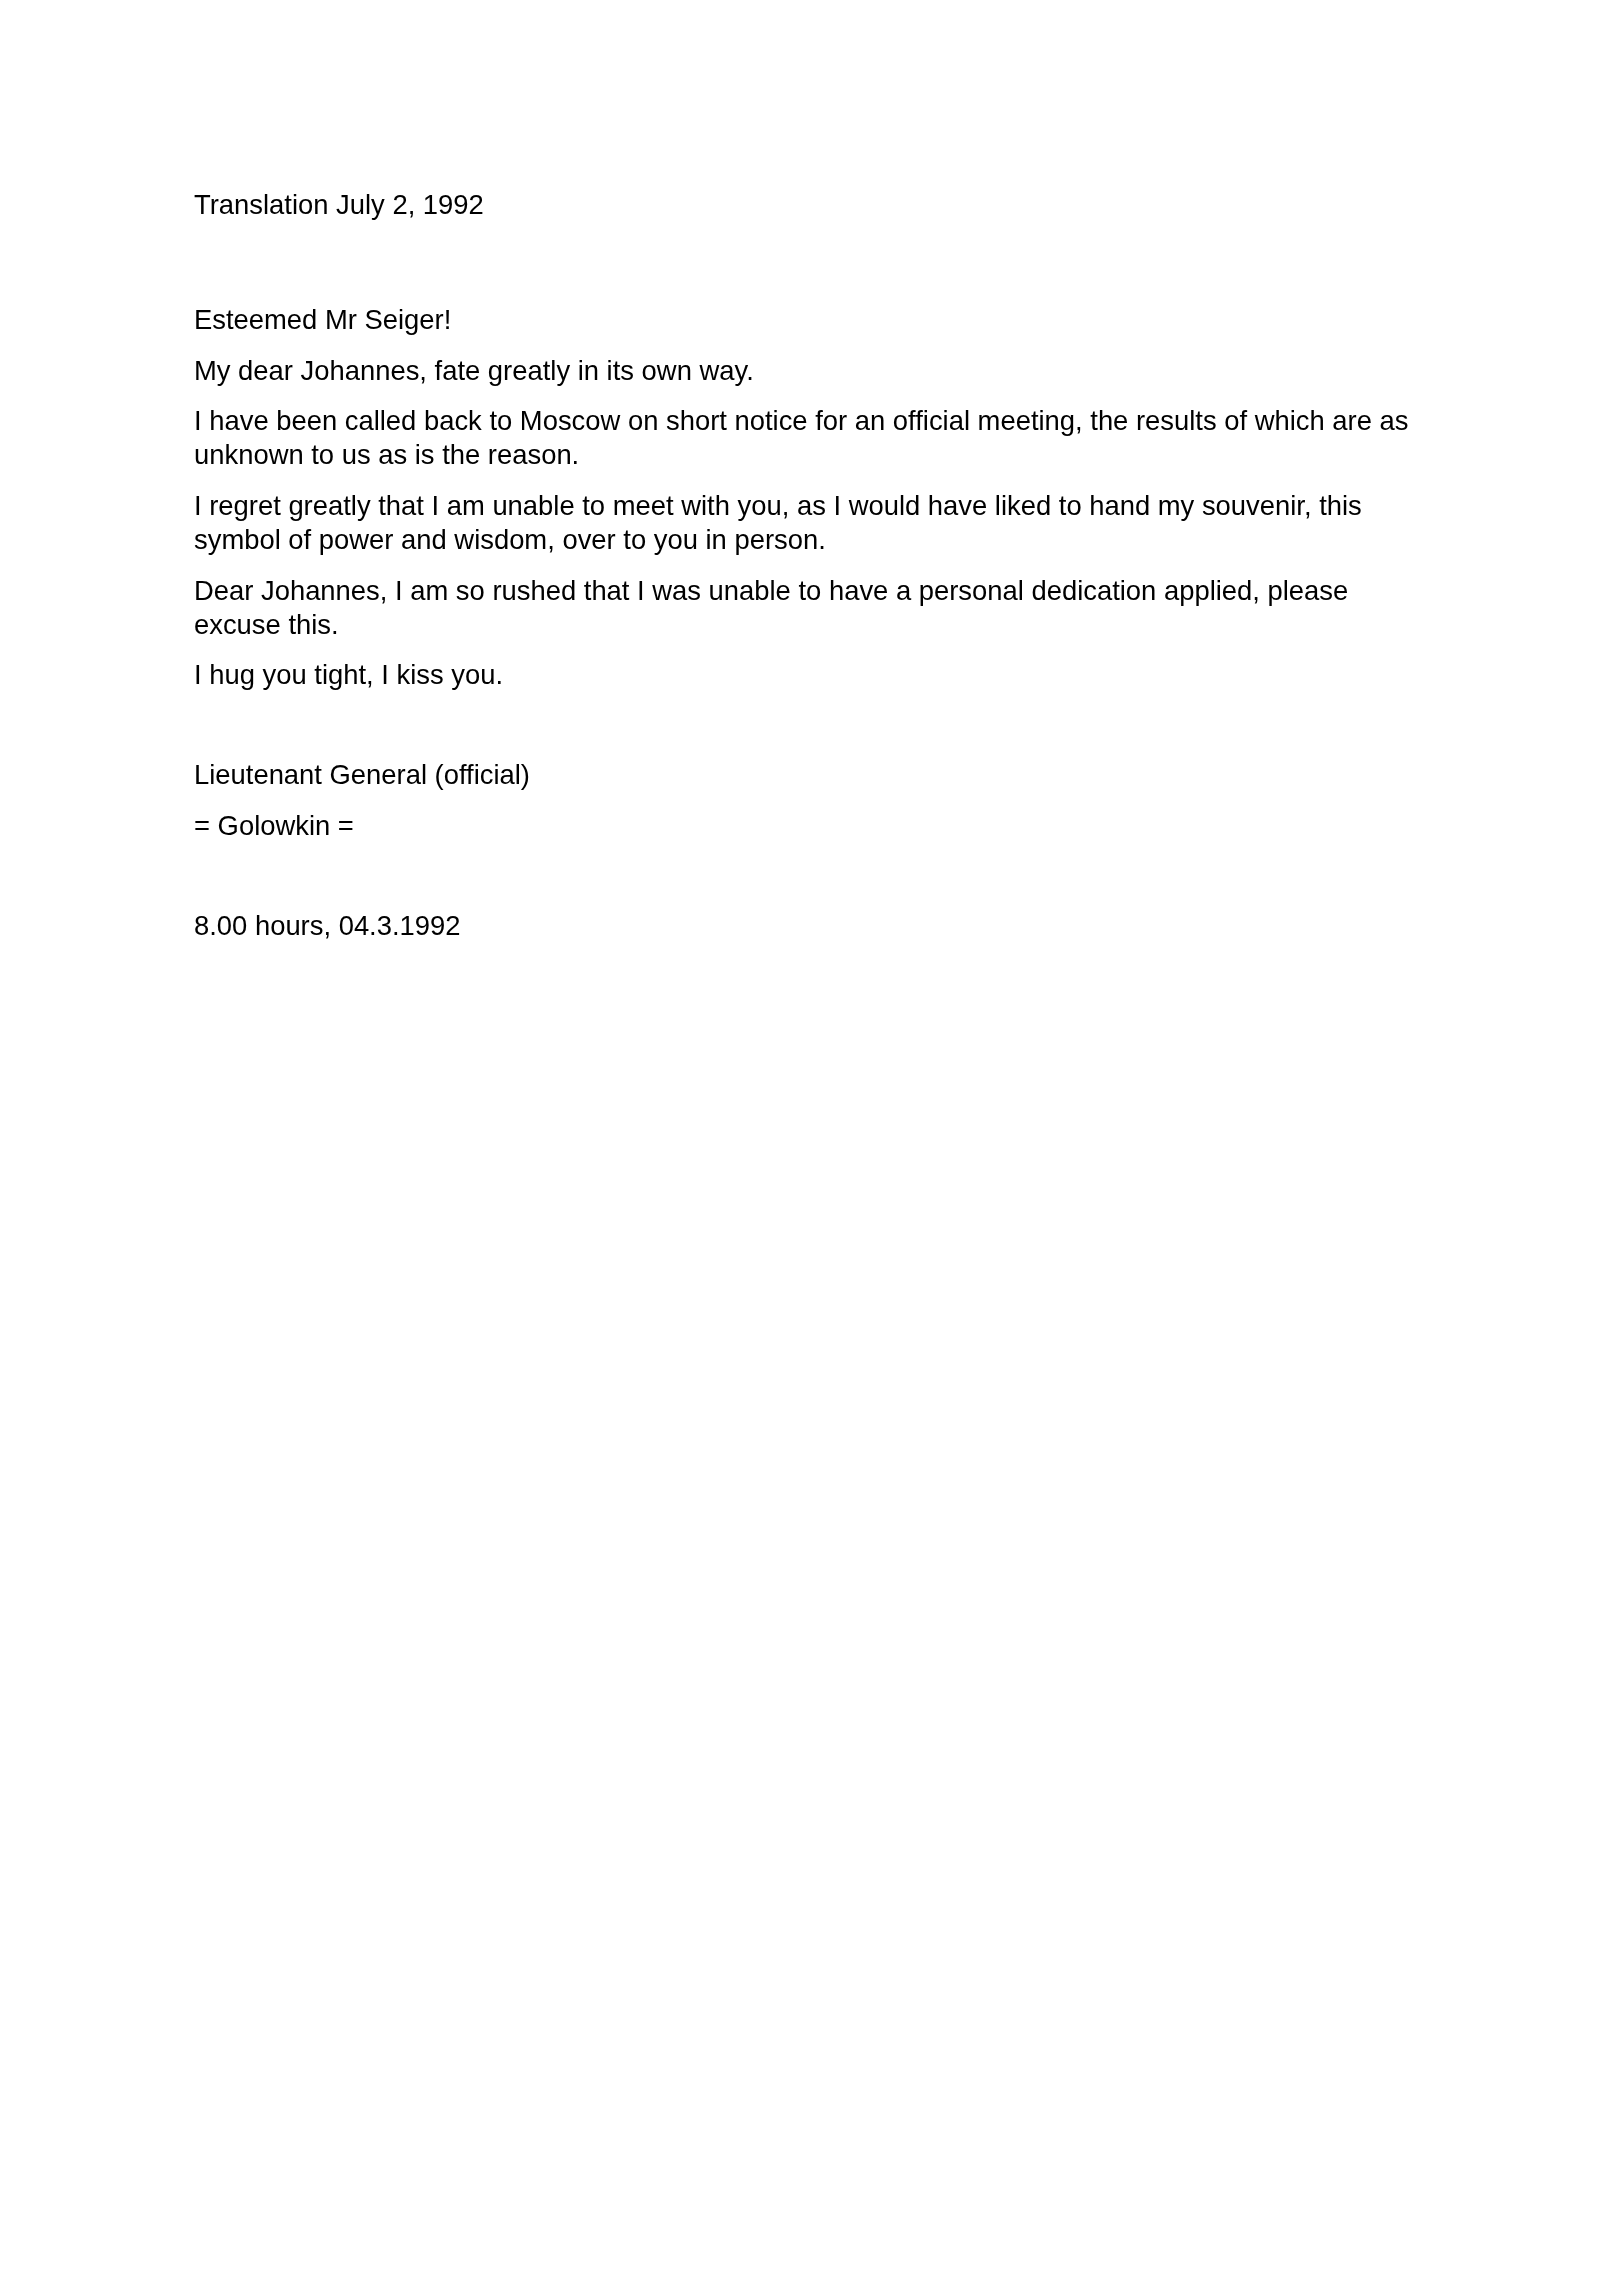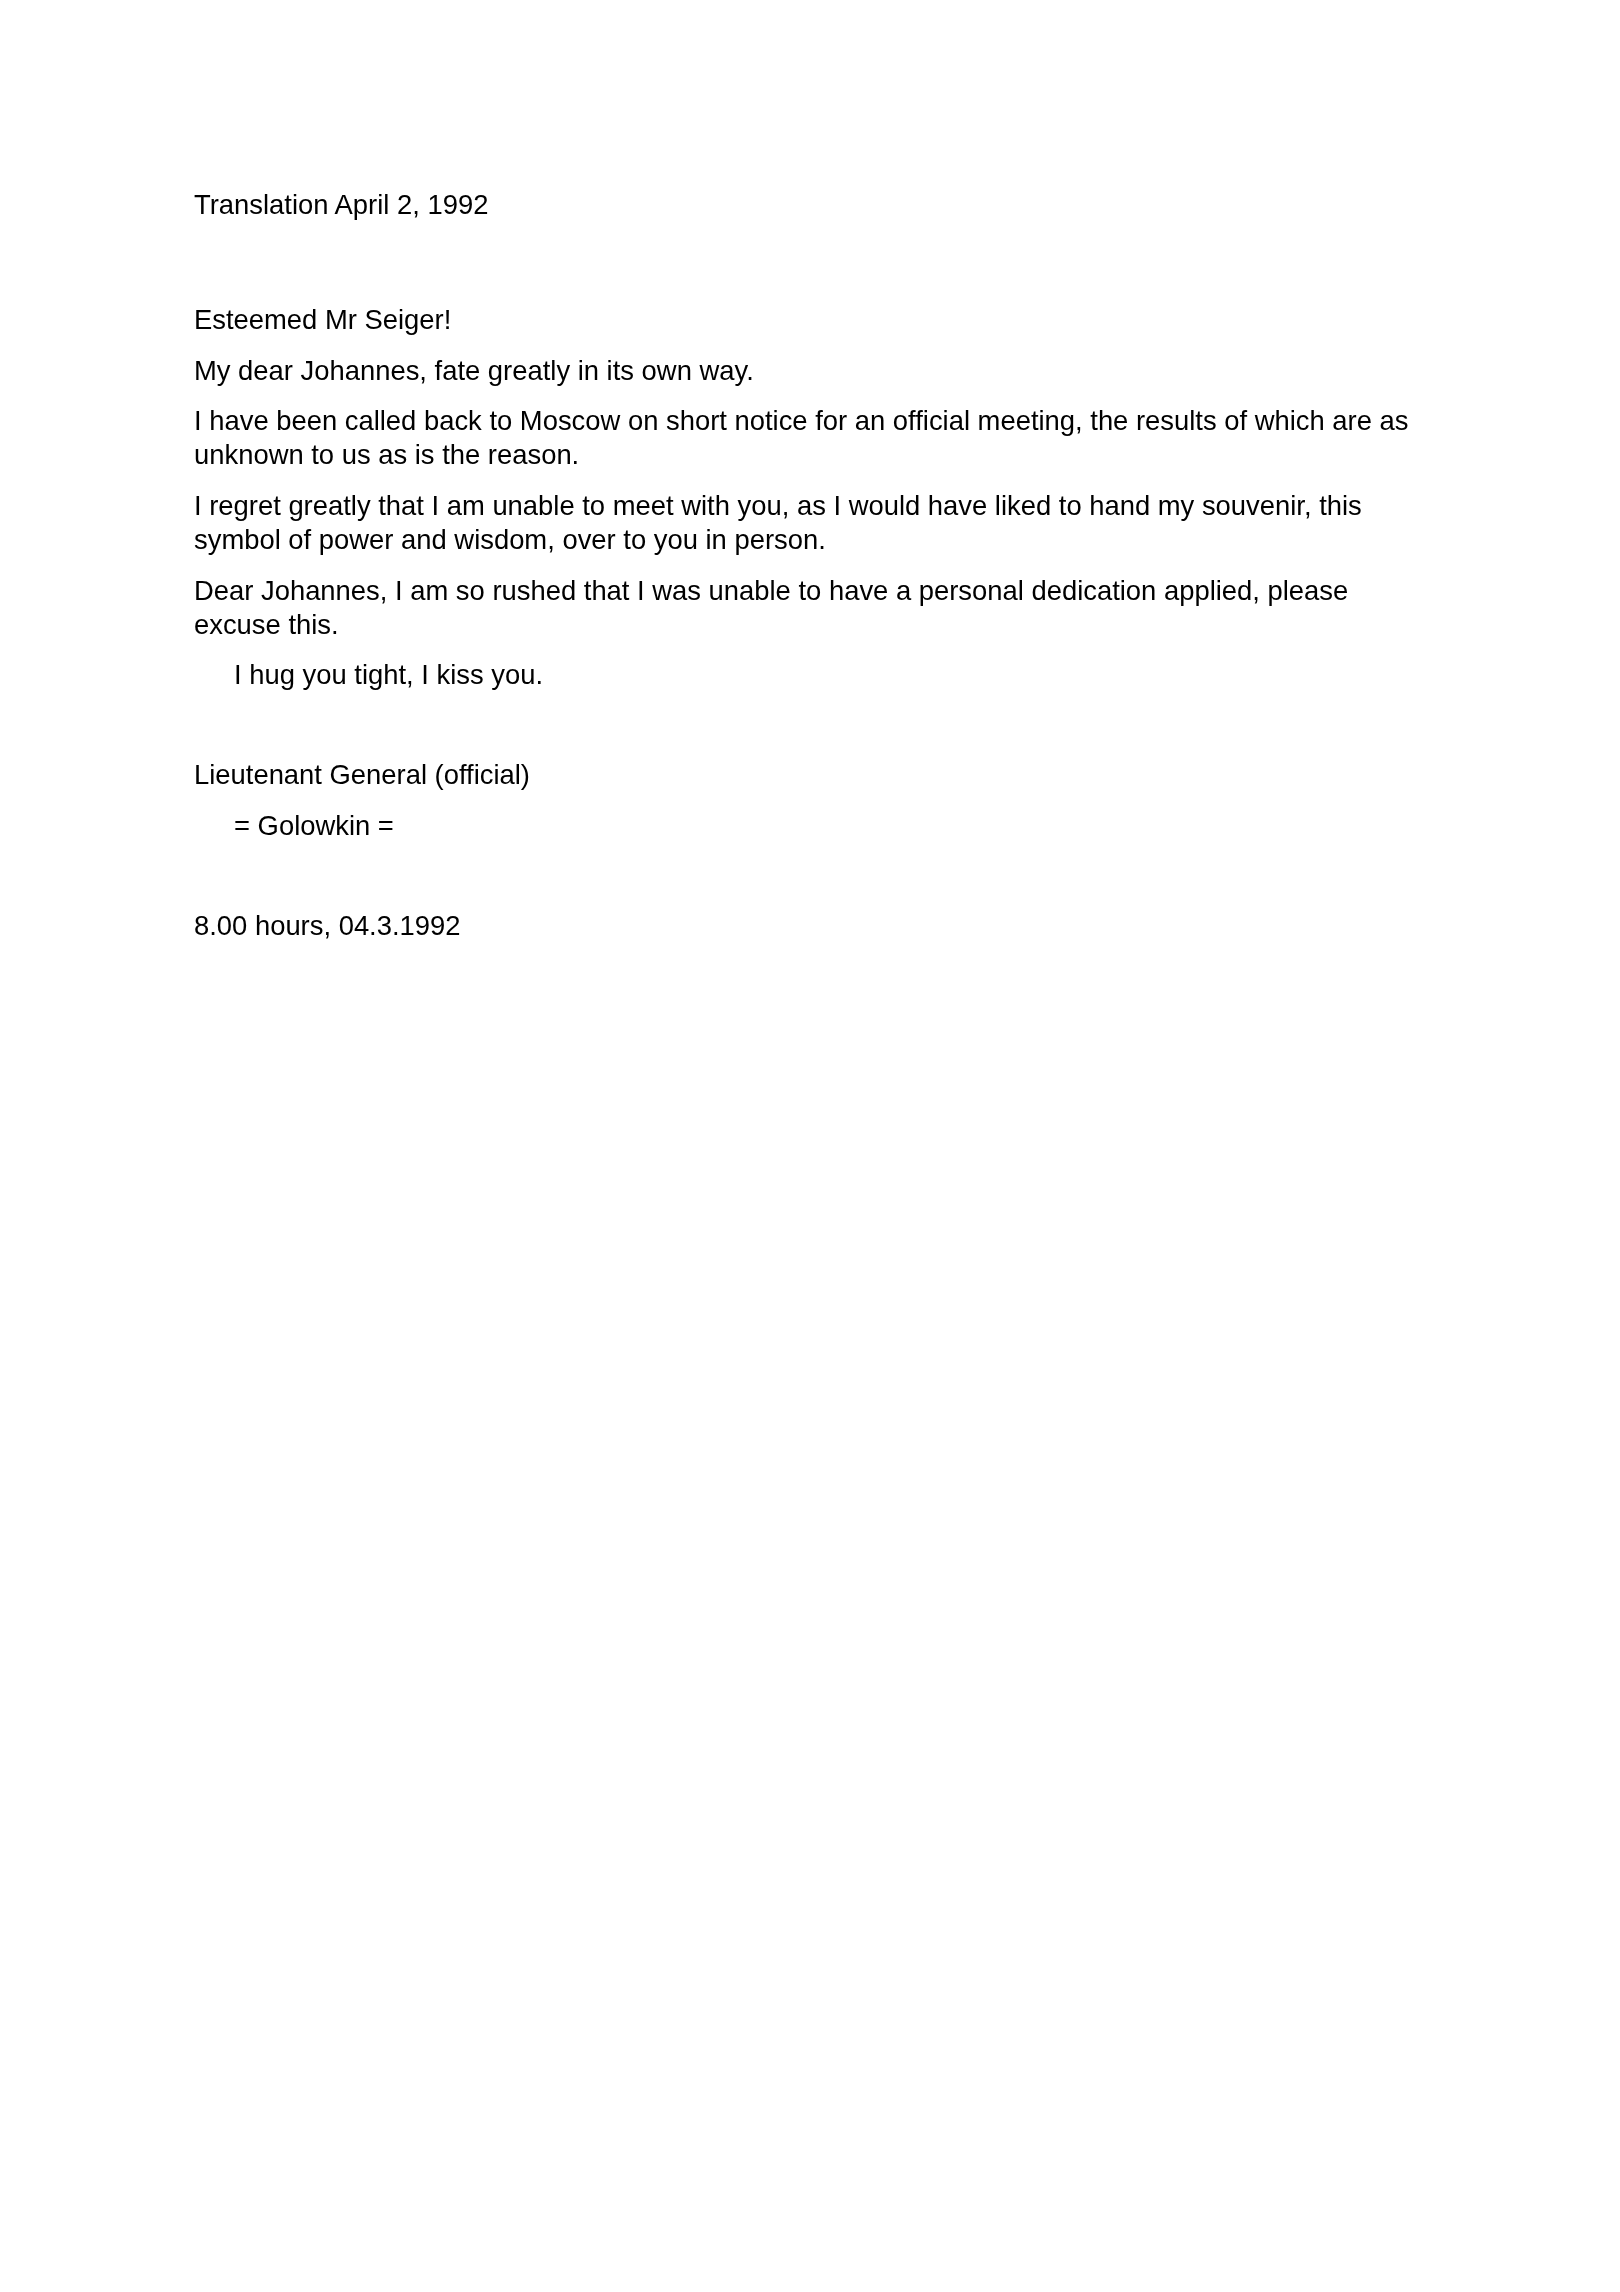"Translation April 2, 1992" p.title-line { text: April -> July }
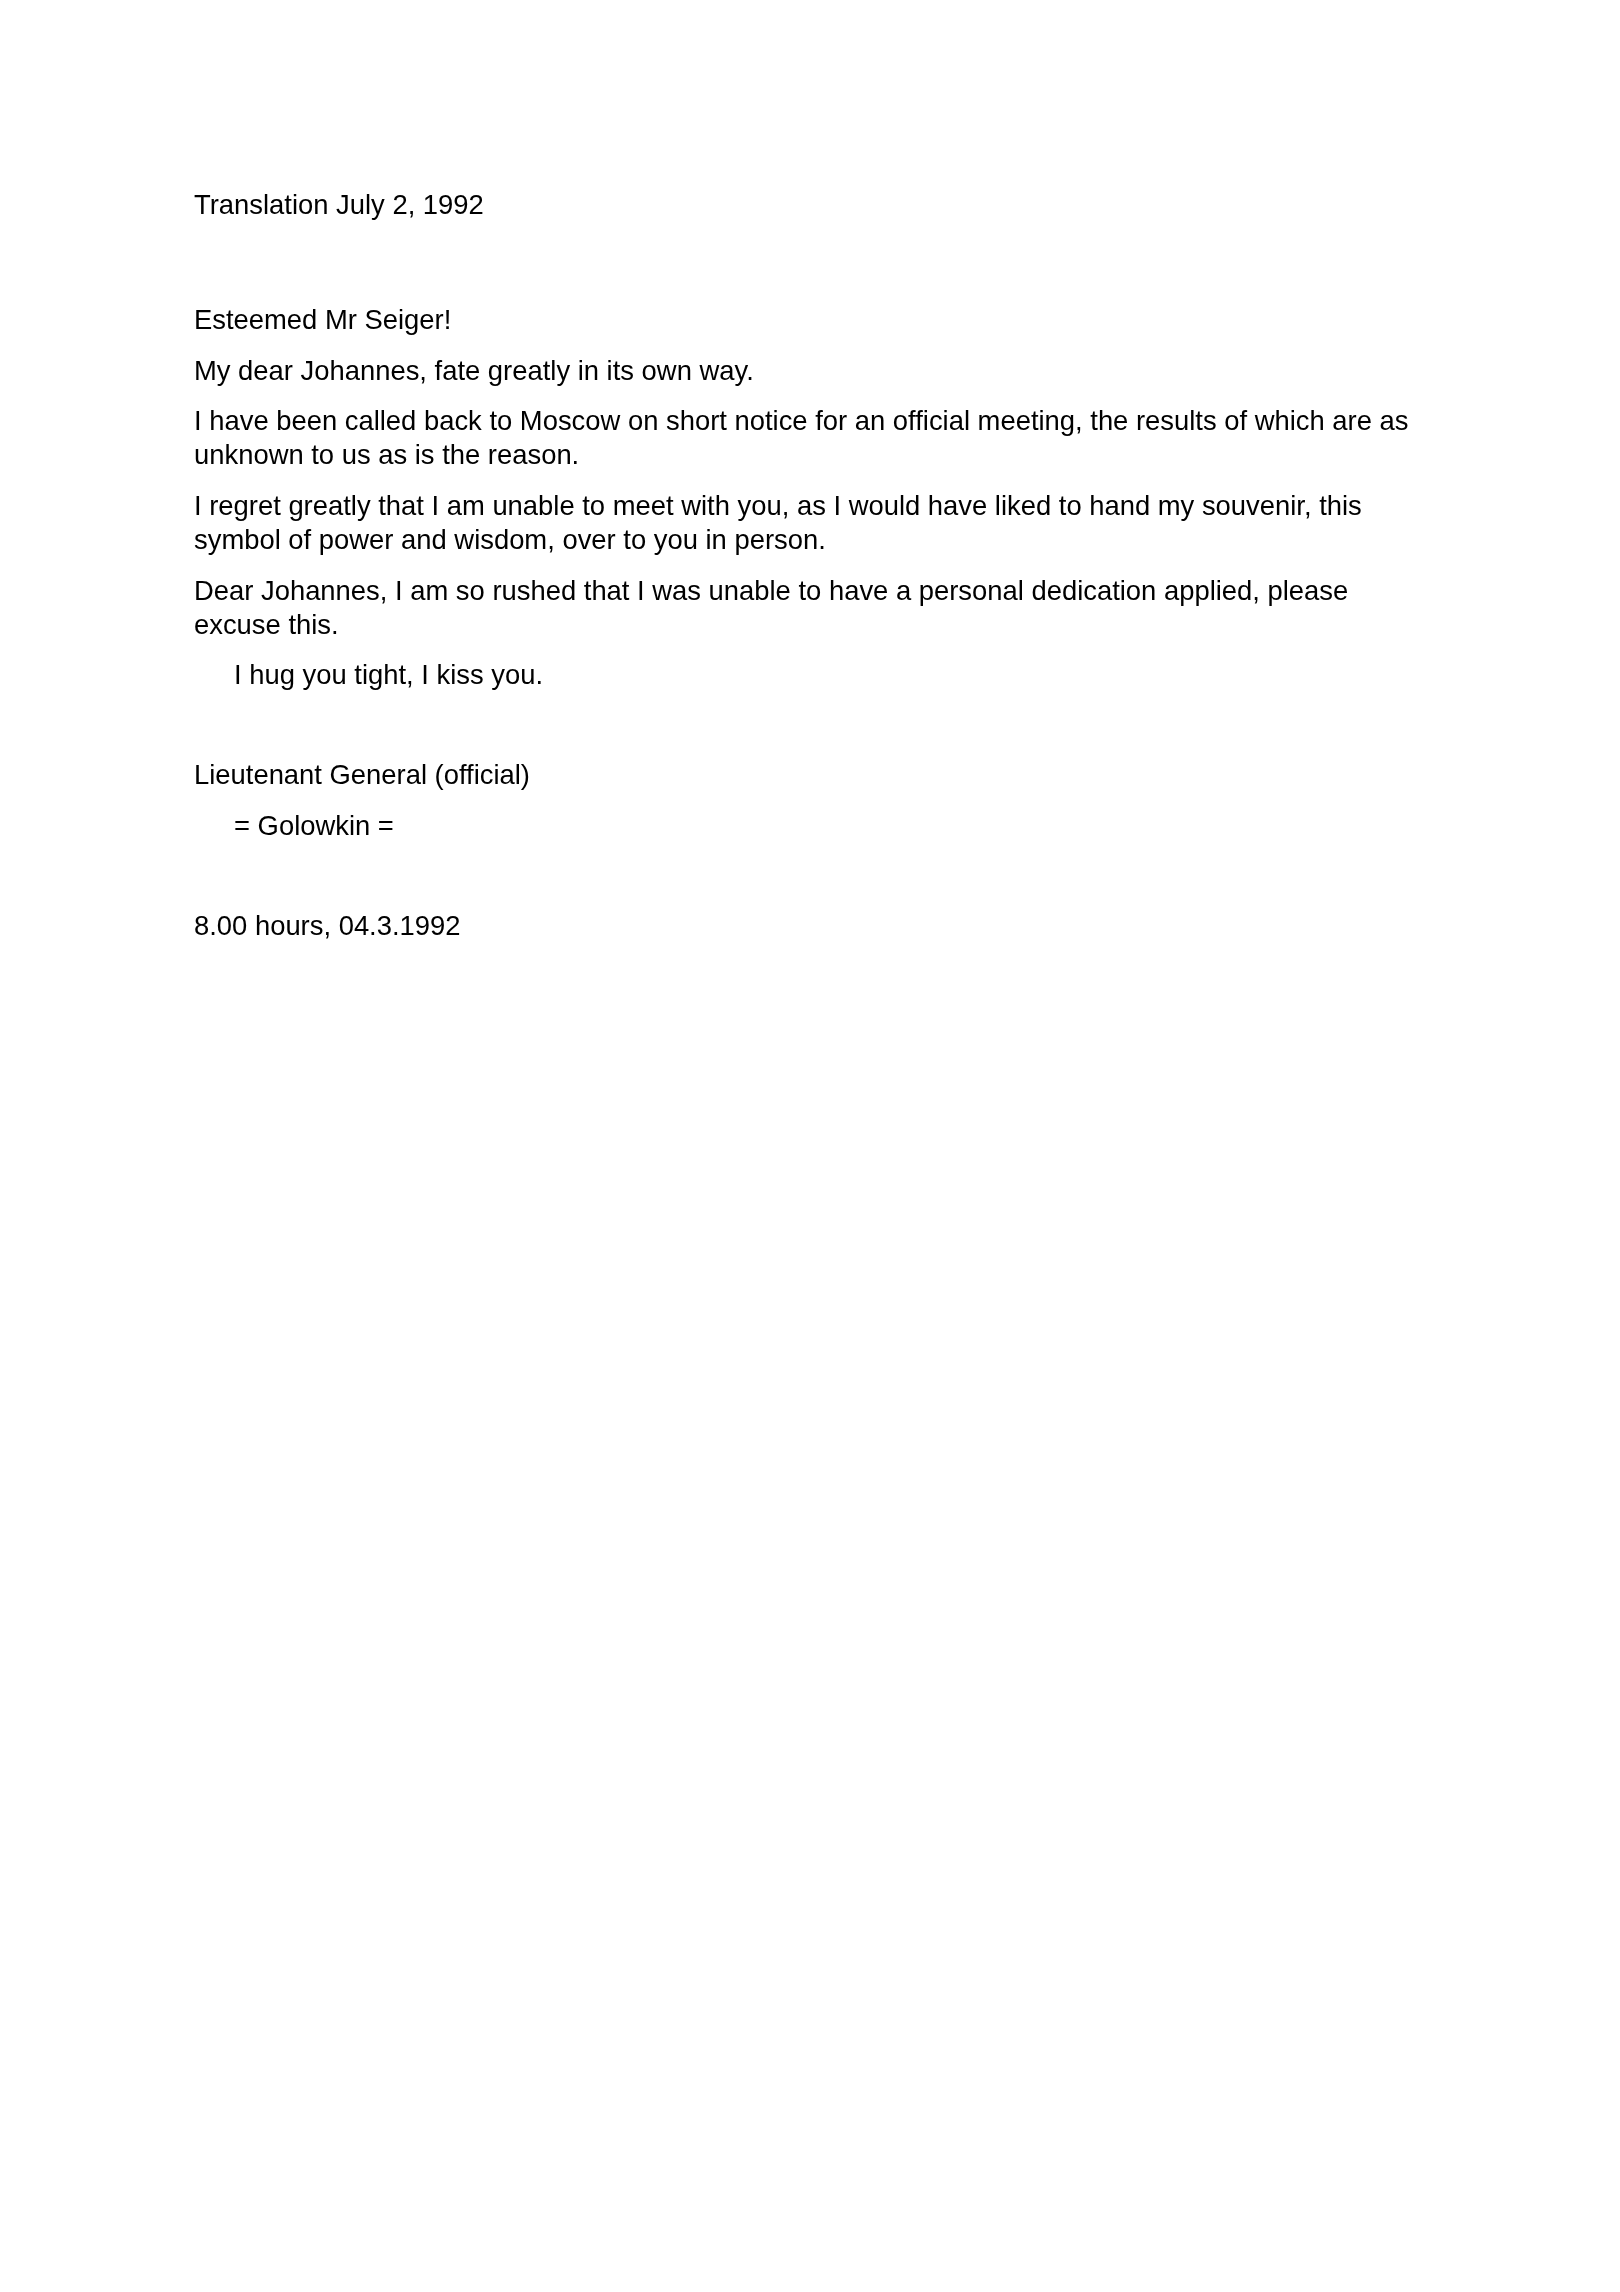"I hug you tight, I" p.gap-after { margin-left: 40px -> none }
